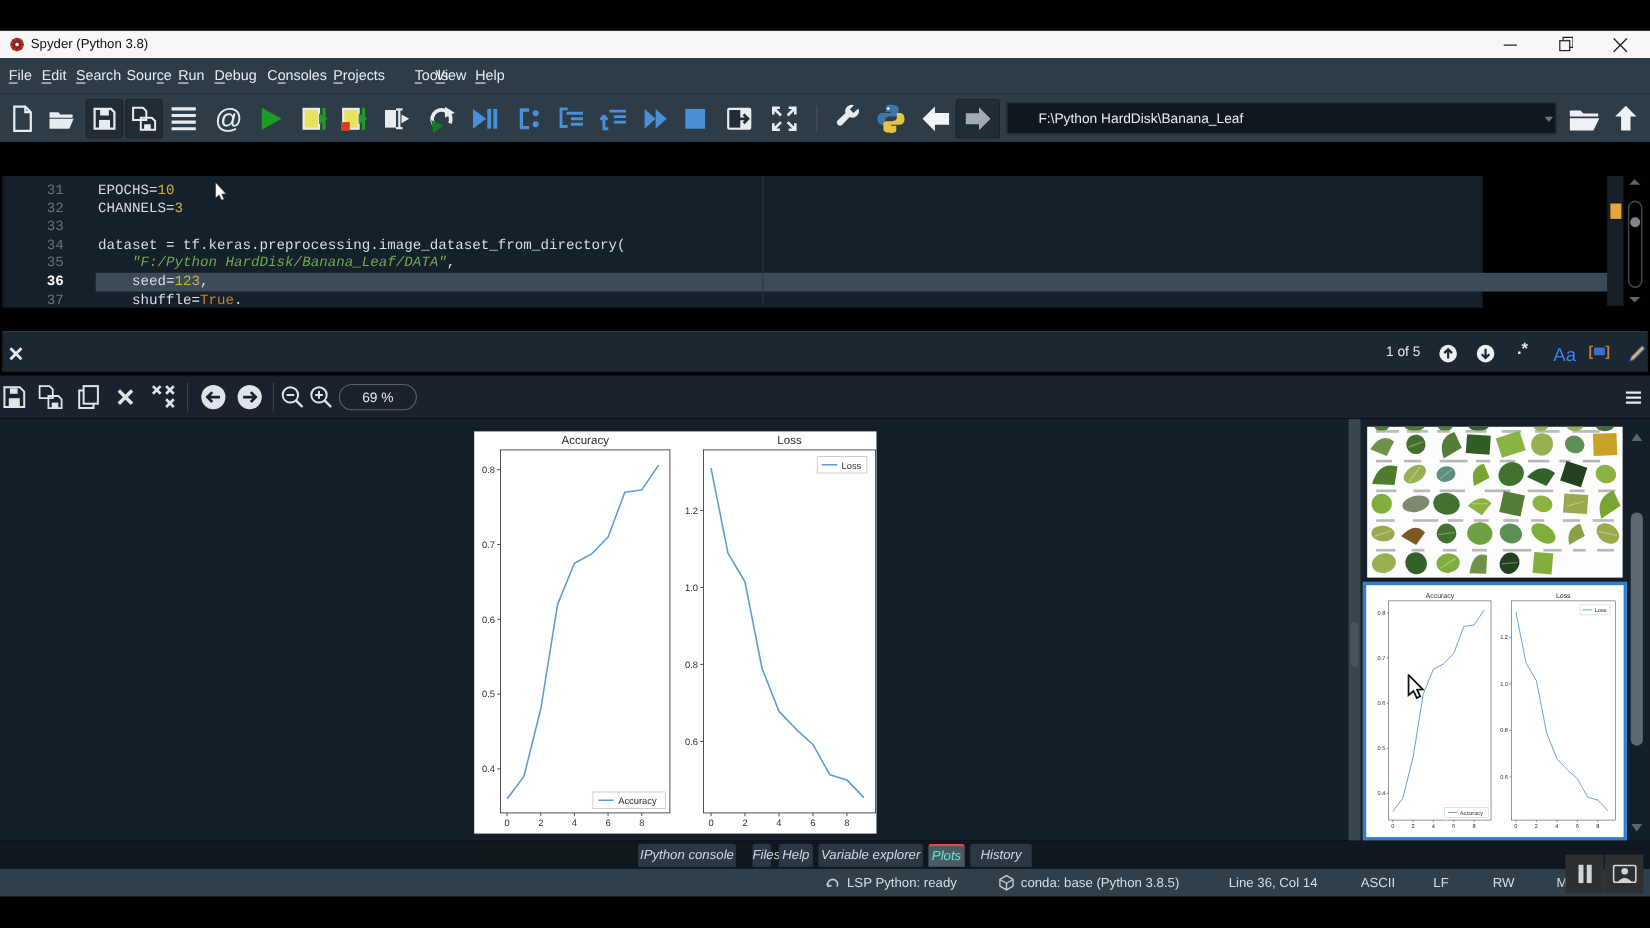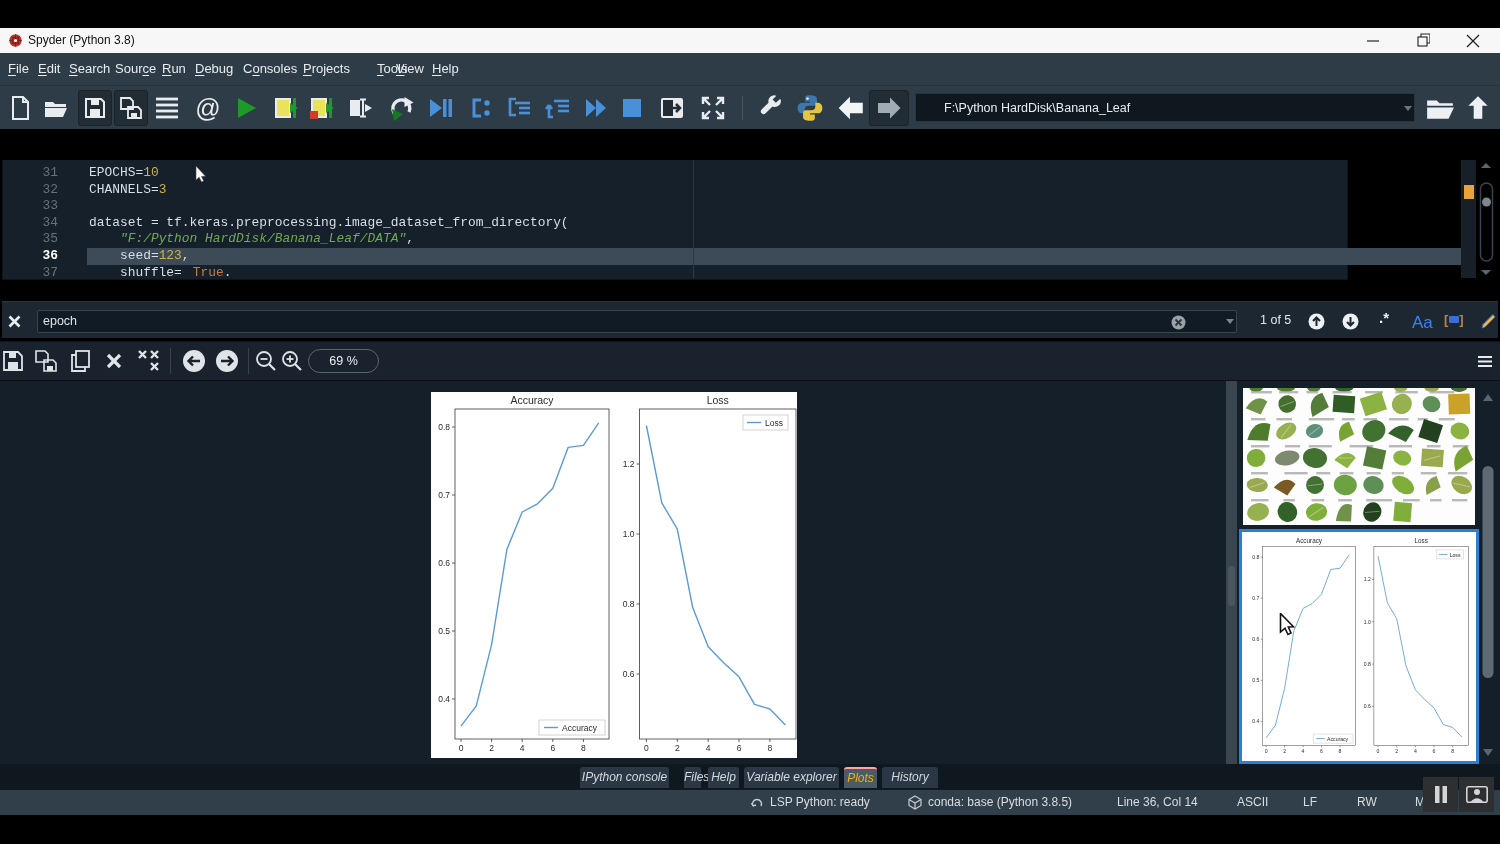"True" .kw { margin-left: 11px -> none }
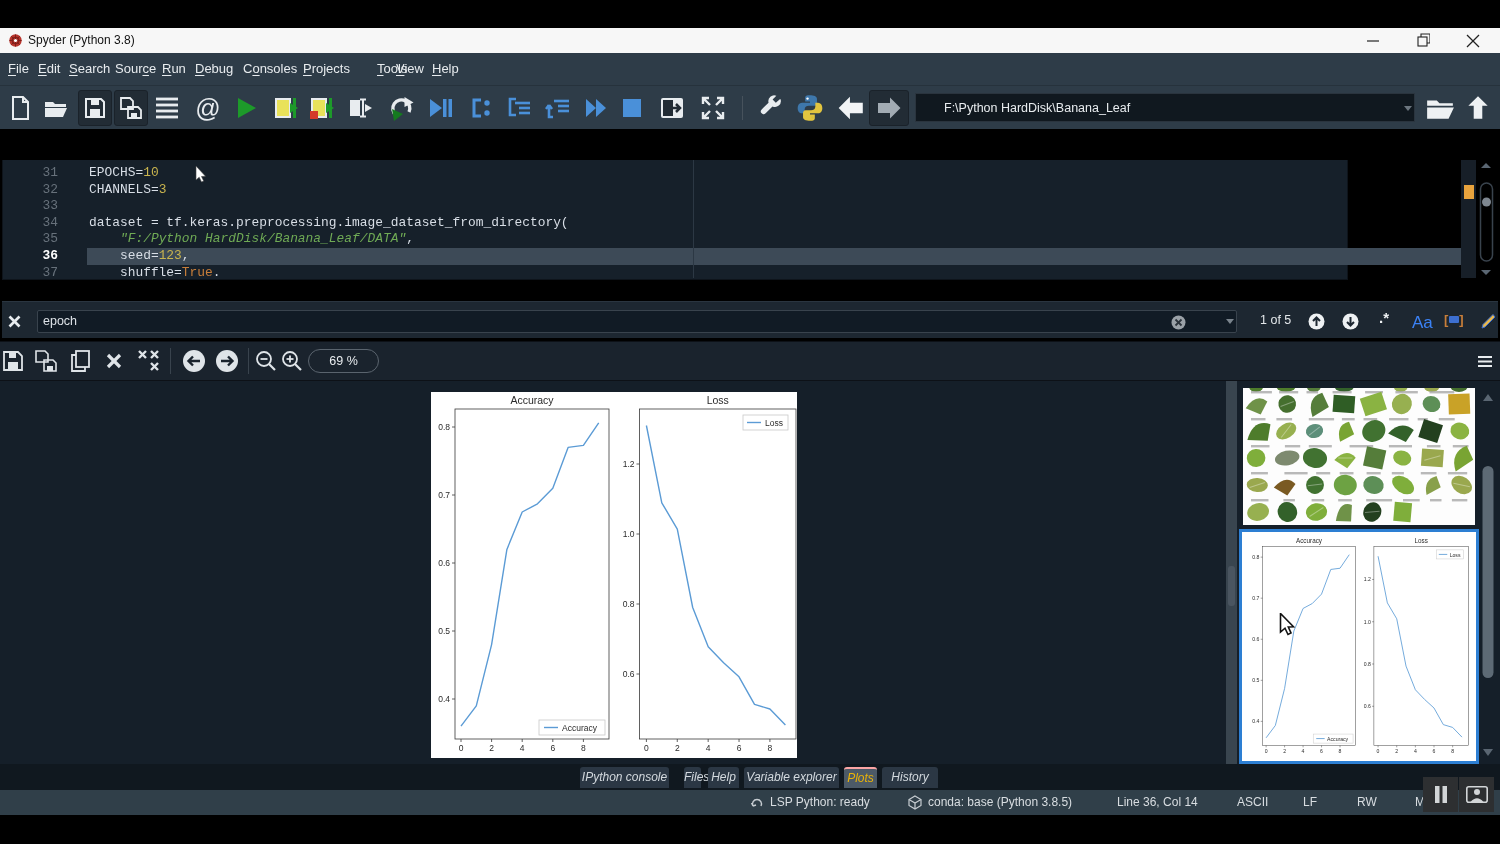"epoch" div { html: <div> <span>epoch</span> <svg> <circle></circle> <g> <line></line> <line></line> </g> </svg> <svg> <polygon></polygon> </svg> </div> -> none }
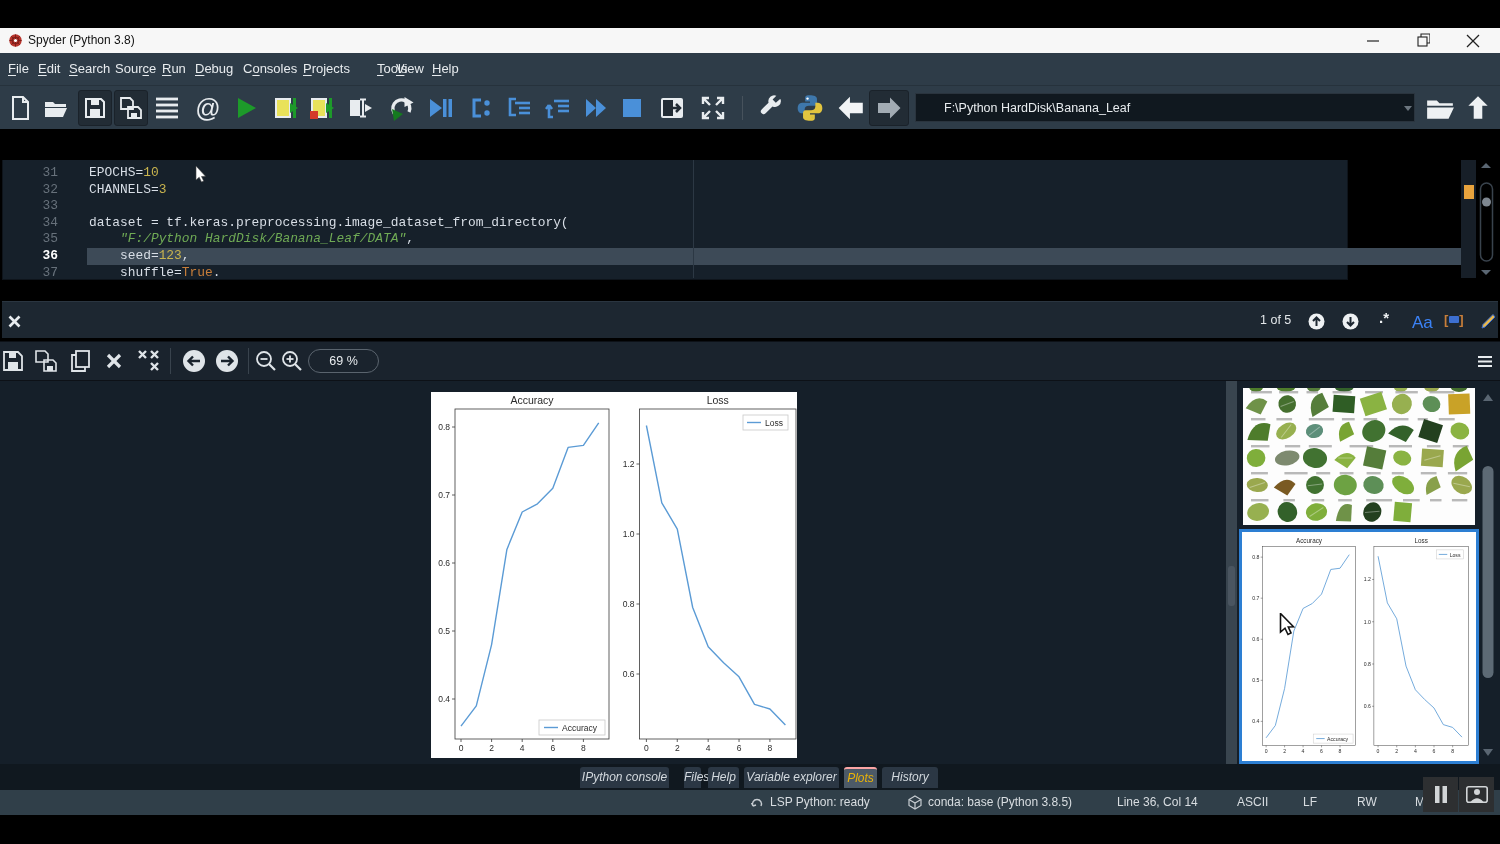"Plots" div.btab { border-top: 2px solid #fca5a5 -> 2px solid #ef4444; color: #eab308 -> #5eead4 }
